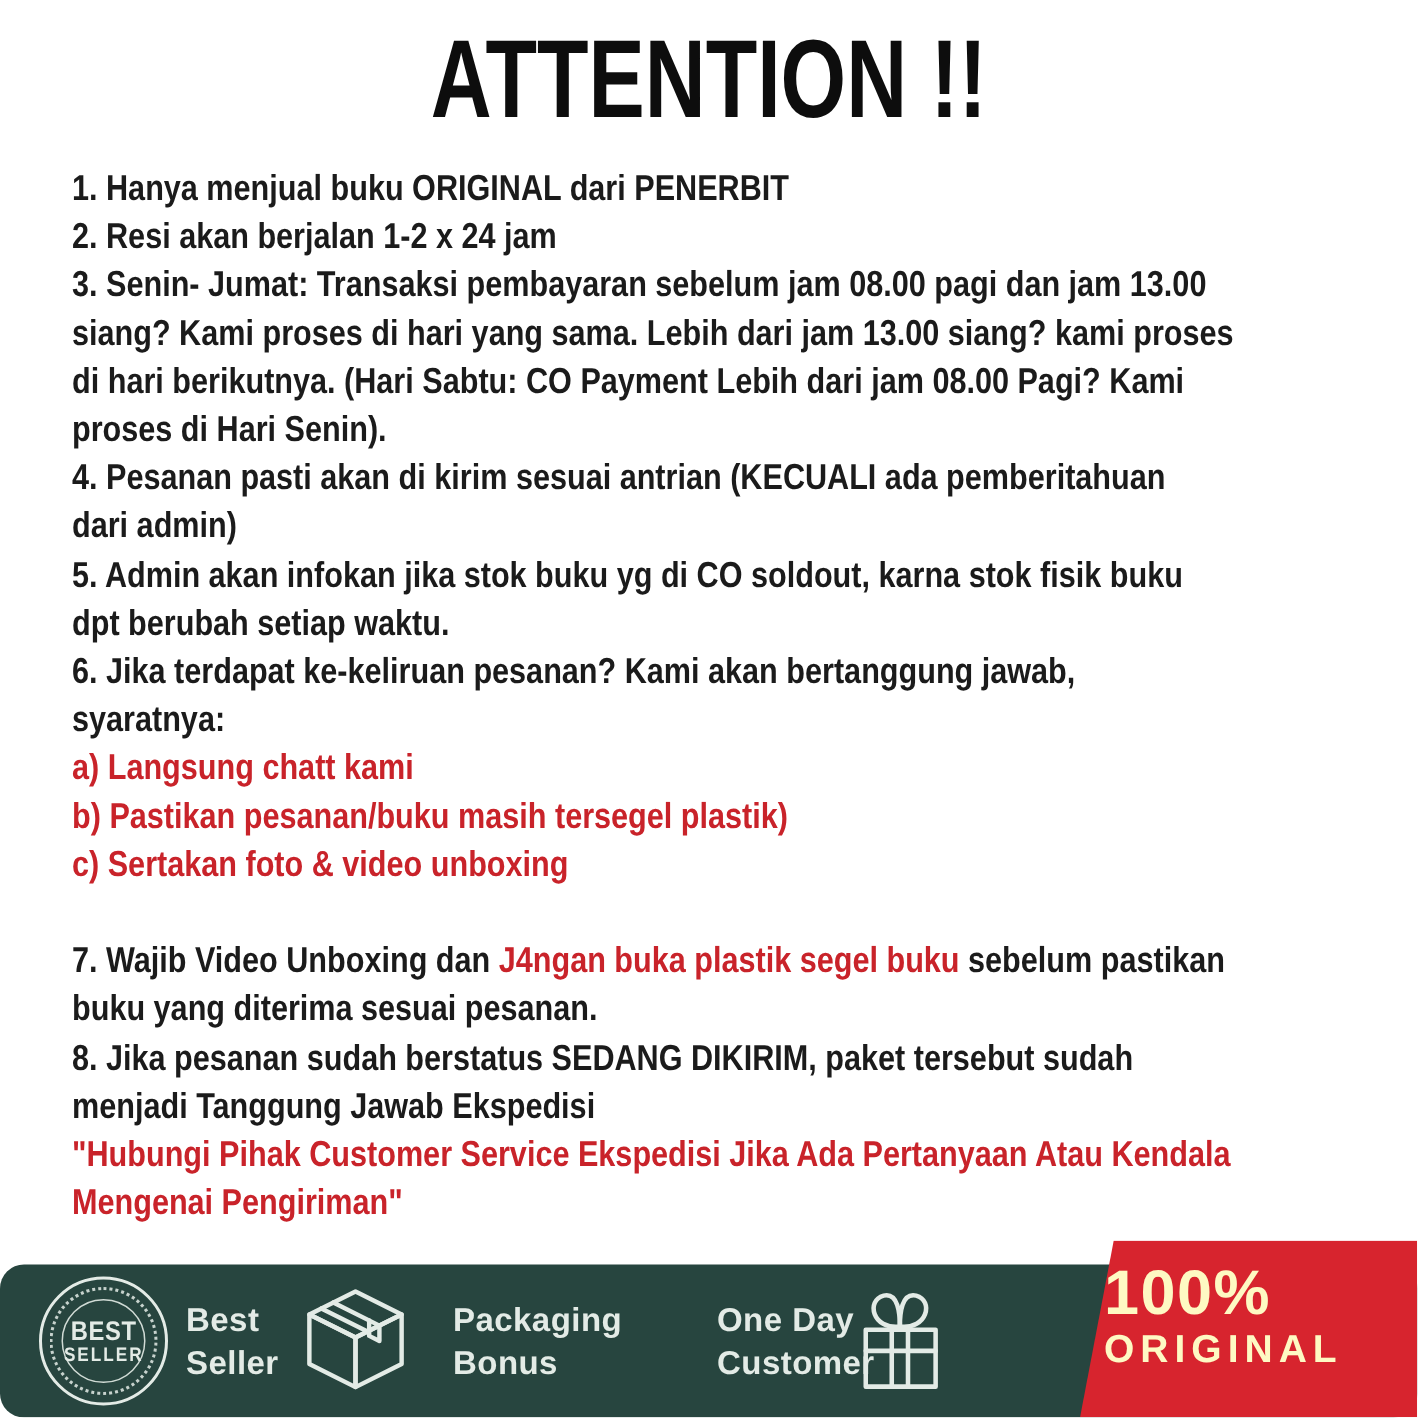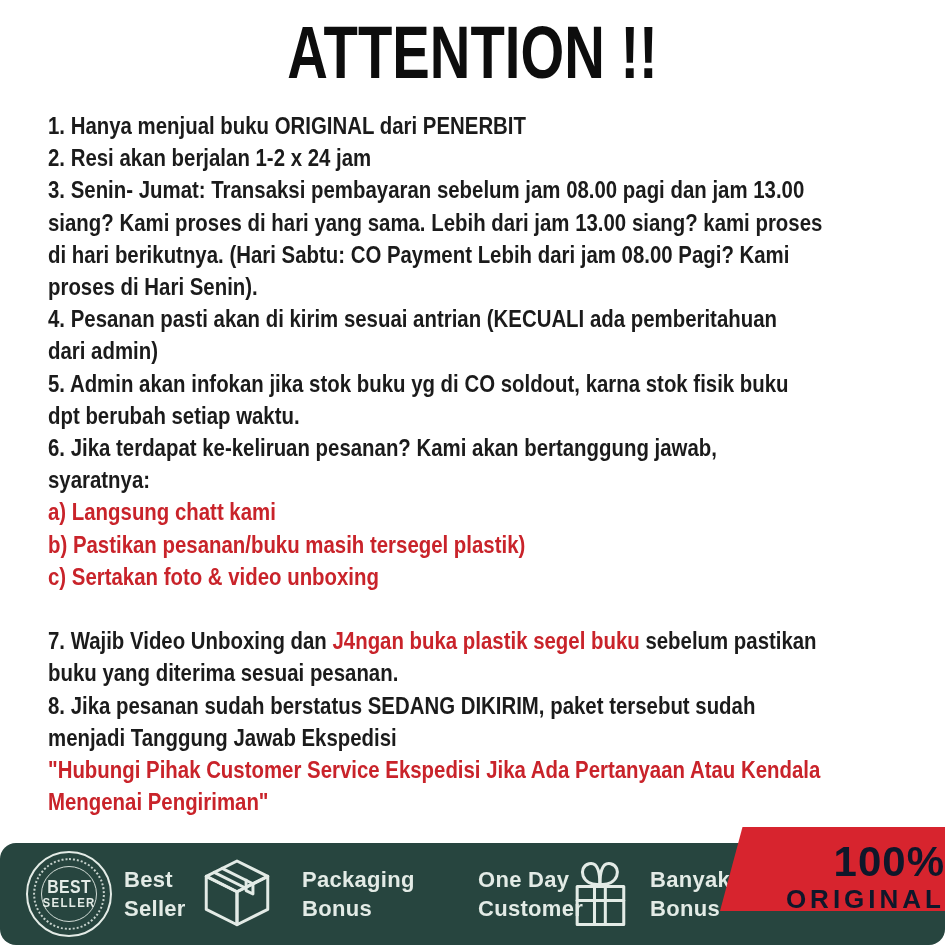"Banyak" div.badge-label { html: <div> <span>Banyak</span> <span>Bonus</span> </div> -> none }
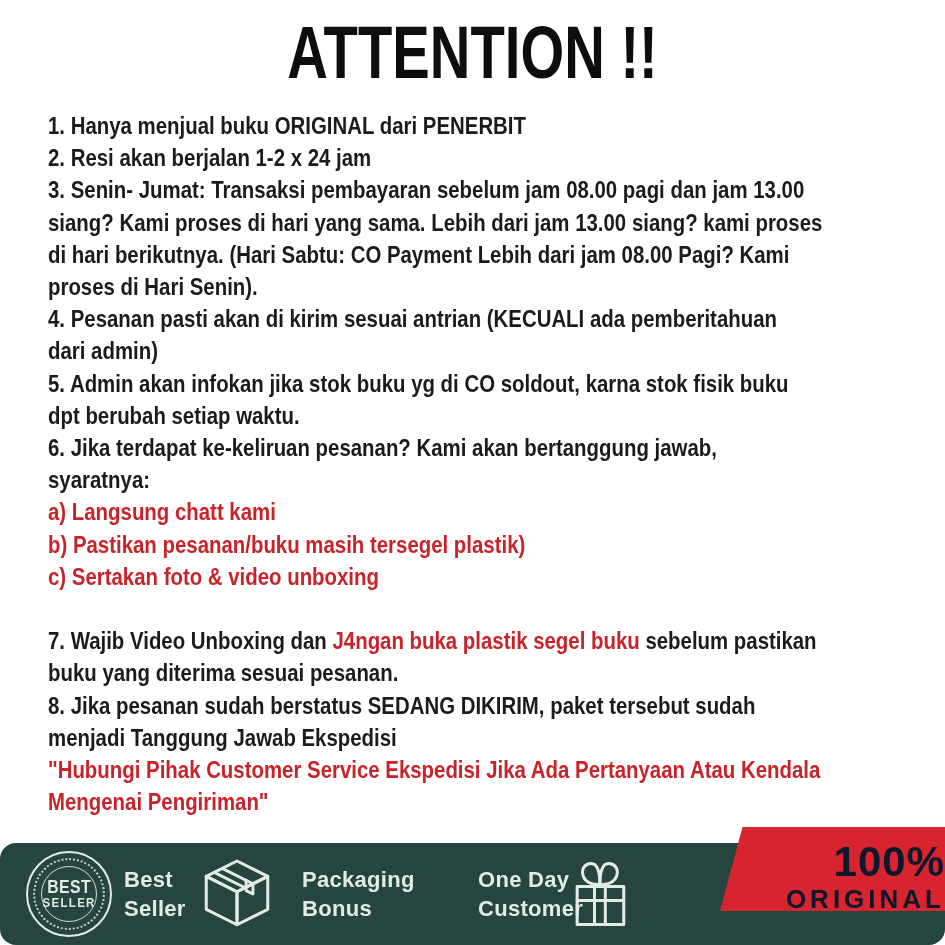"100%" .ribbon { color: #0f172a -> #fef9c3; height: 84px -> 118px; text-align: right -> left }
